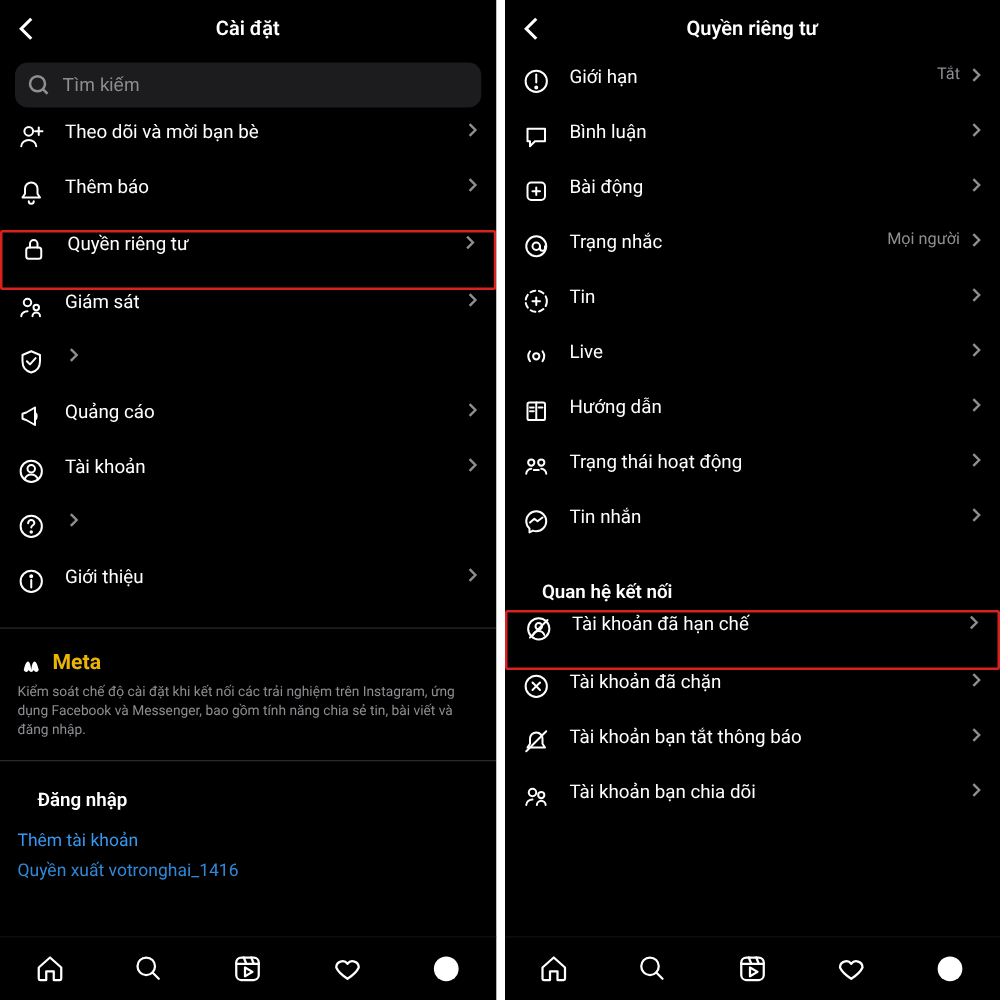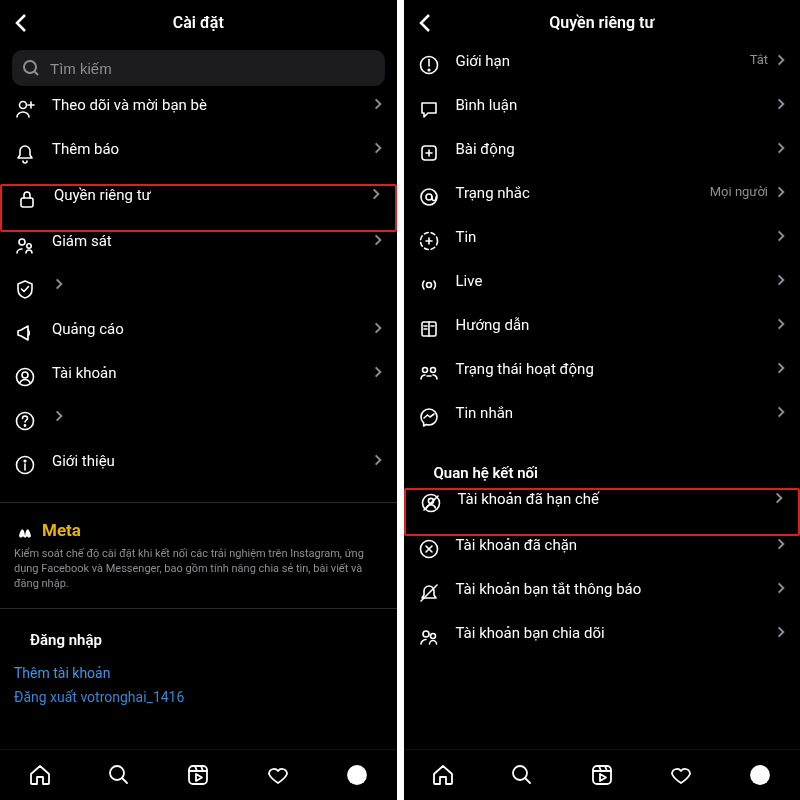"Đăng xuất votronghai_1416" a.link { text: Đăng -> Quyền }
